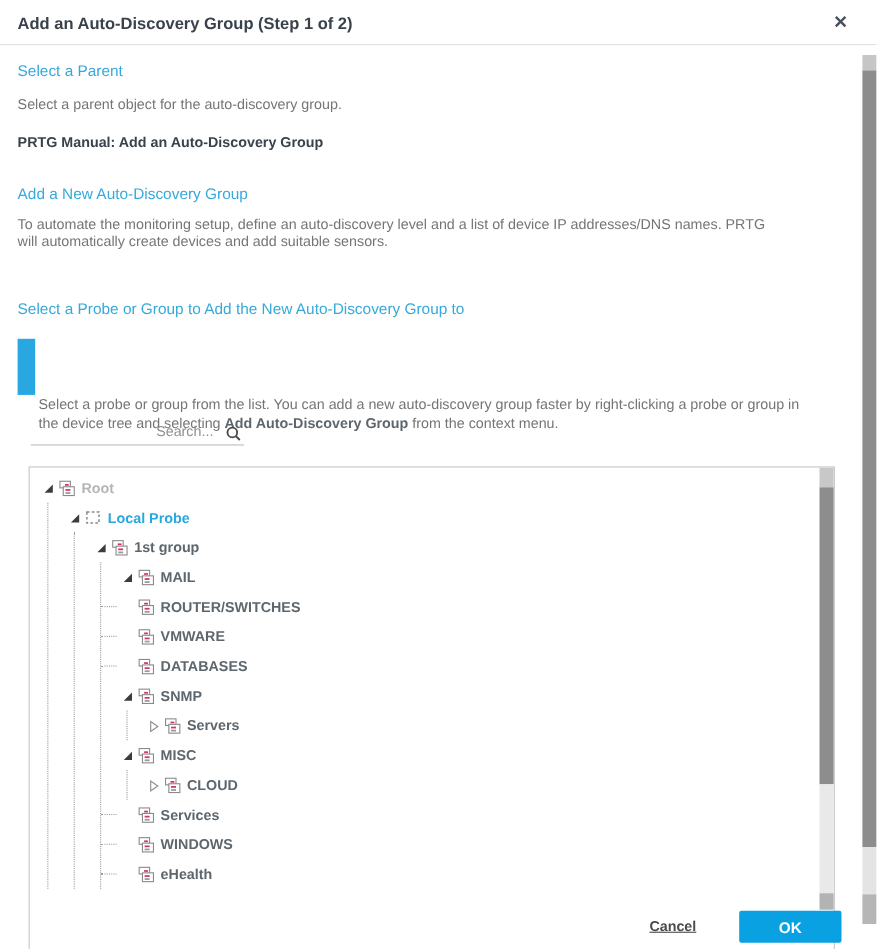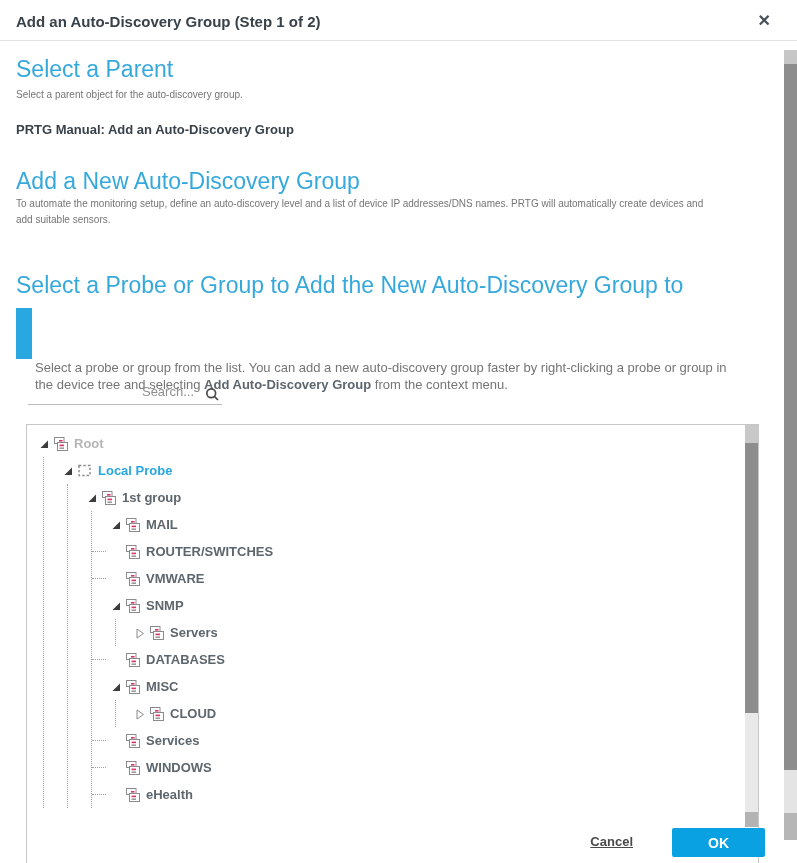"Select a Parent" .h-blue { font-size: 23px -> 14px }
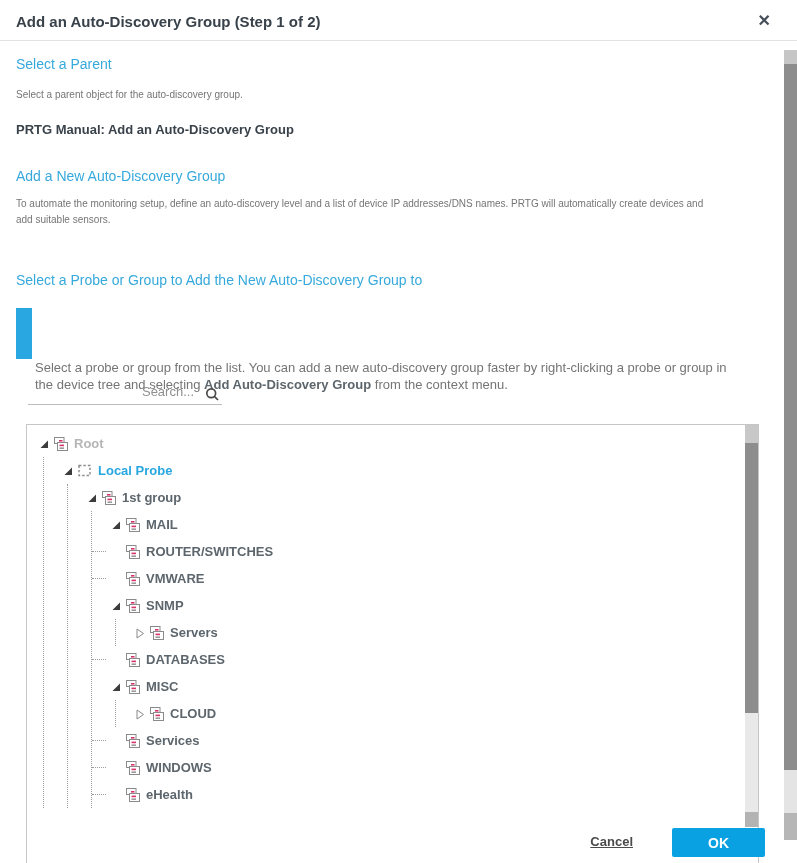"Select a parent object for" .body { font-size: 10px -> 13px }
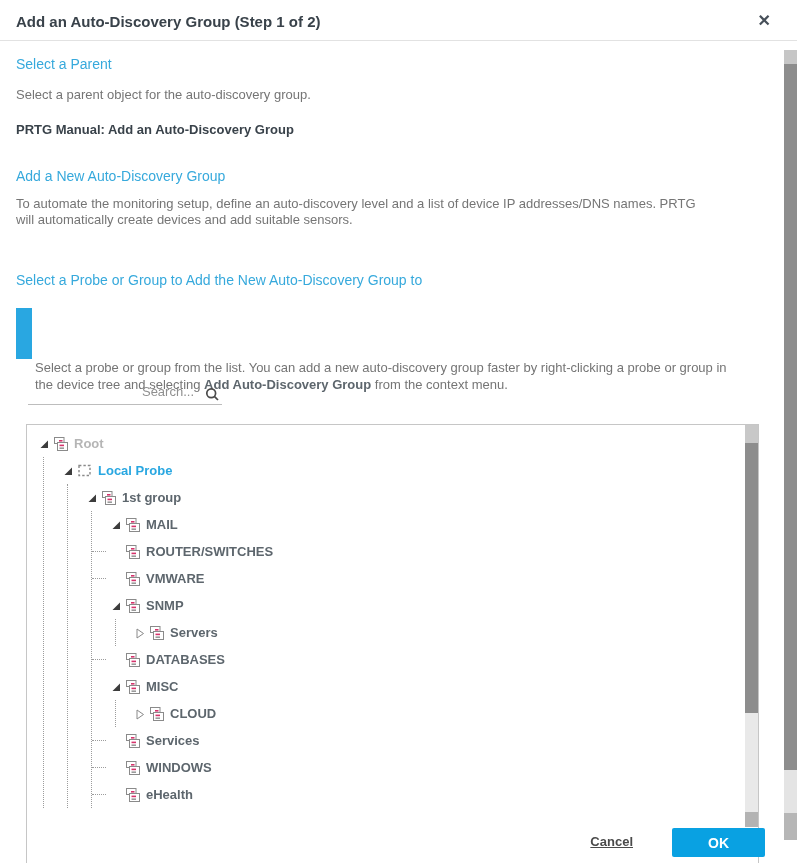"SNMP" li { order: before "DATABASES" -> after "DATABASES" }
